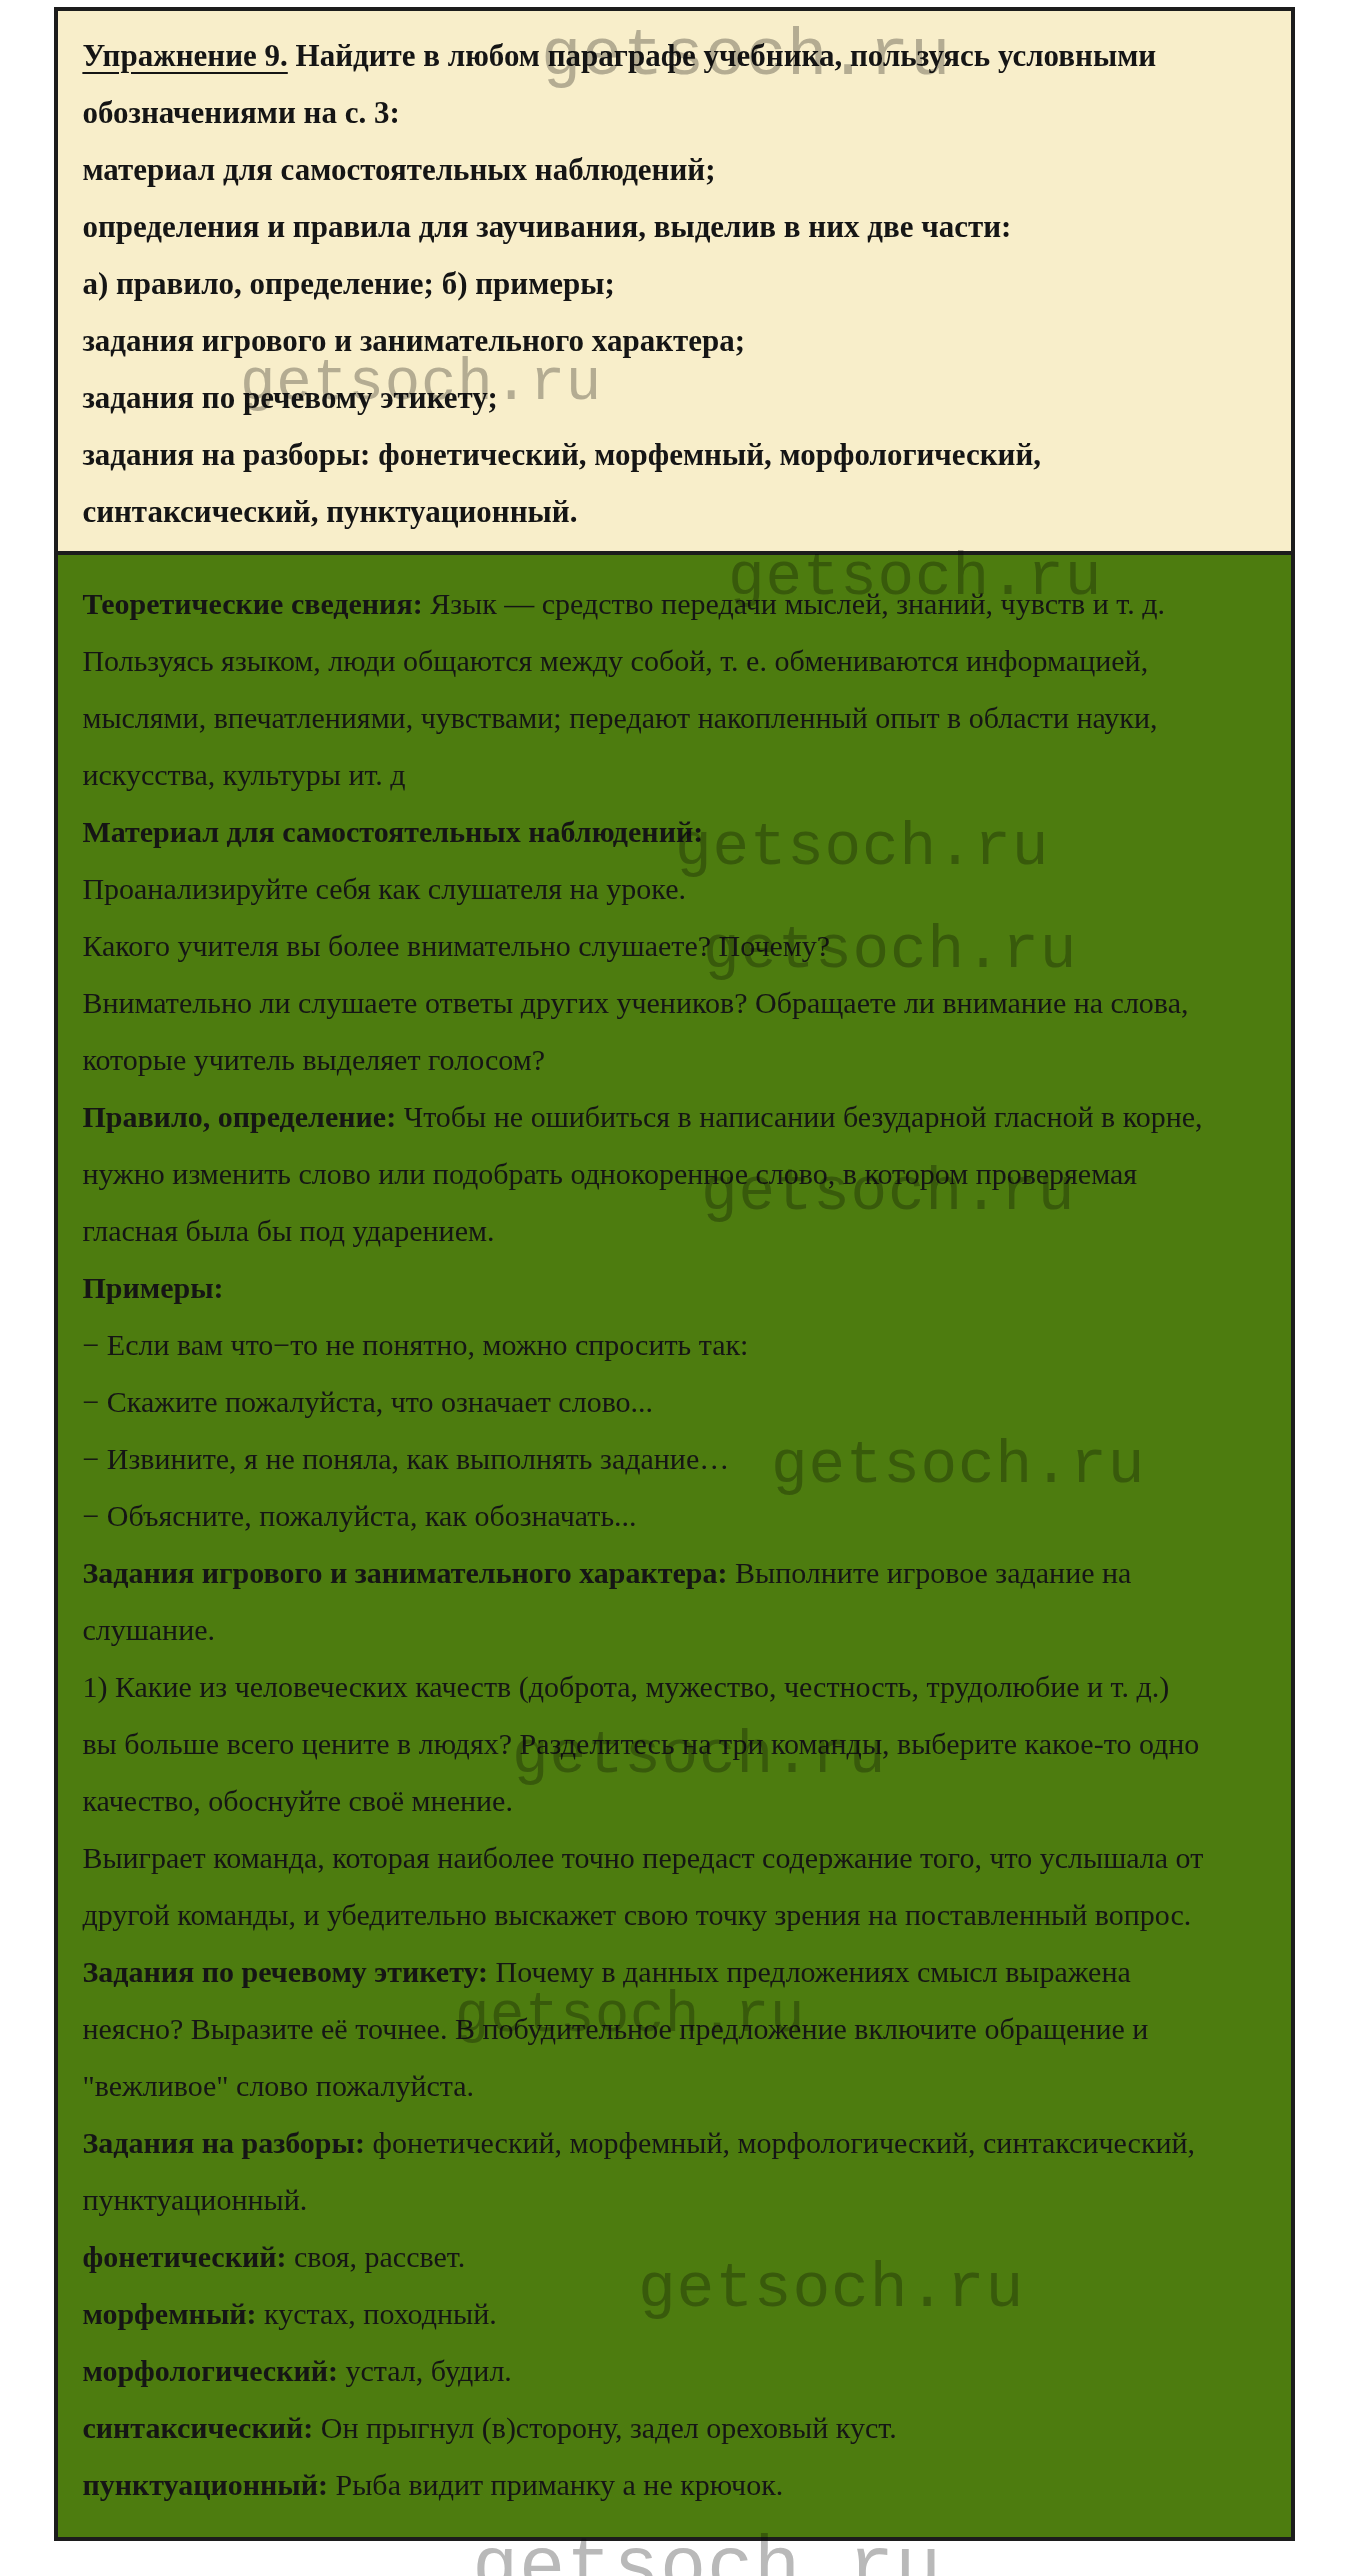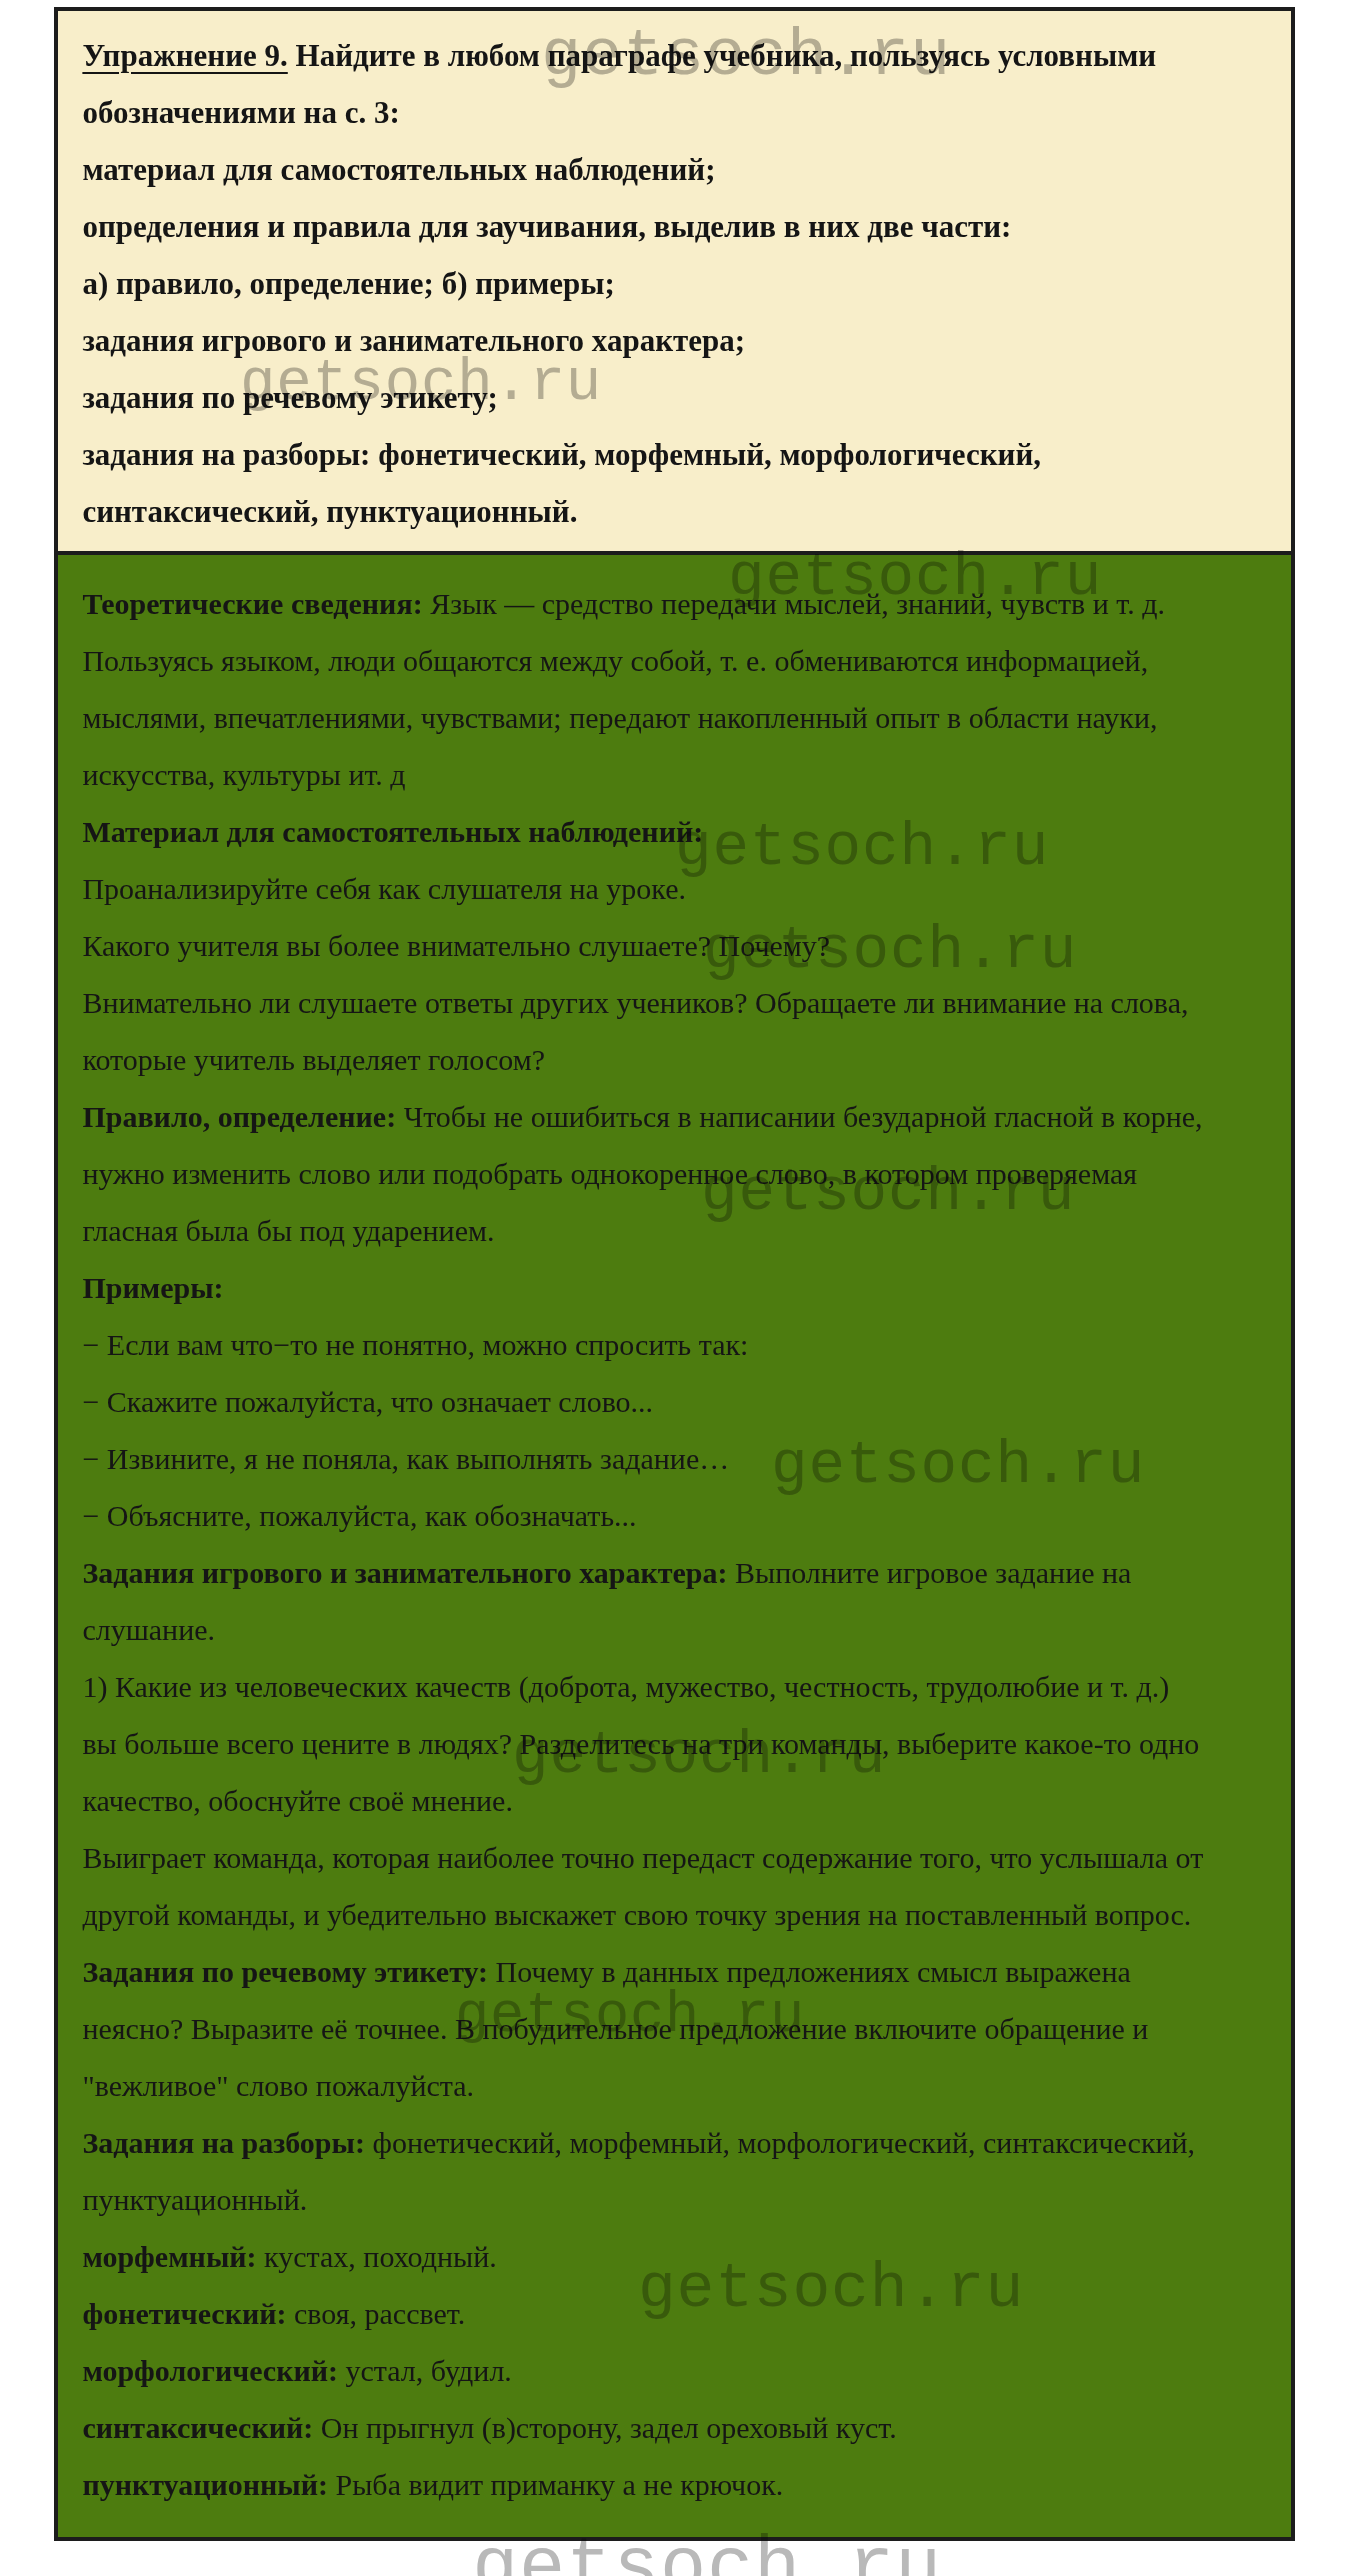"морфемный: кустах, походный." p.para { order: before "фонетический: своя, рассвет." -> after "фонетический: своя, рассвет." }
